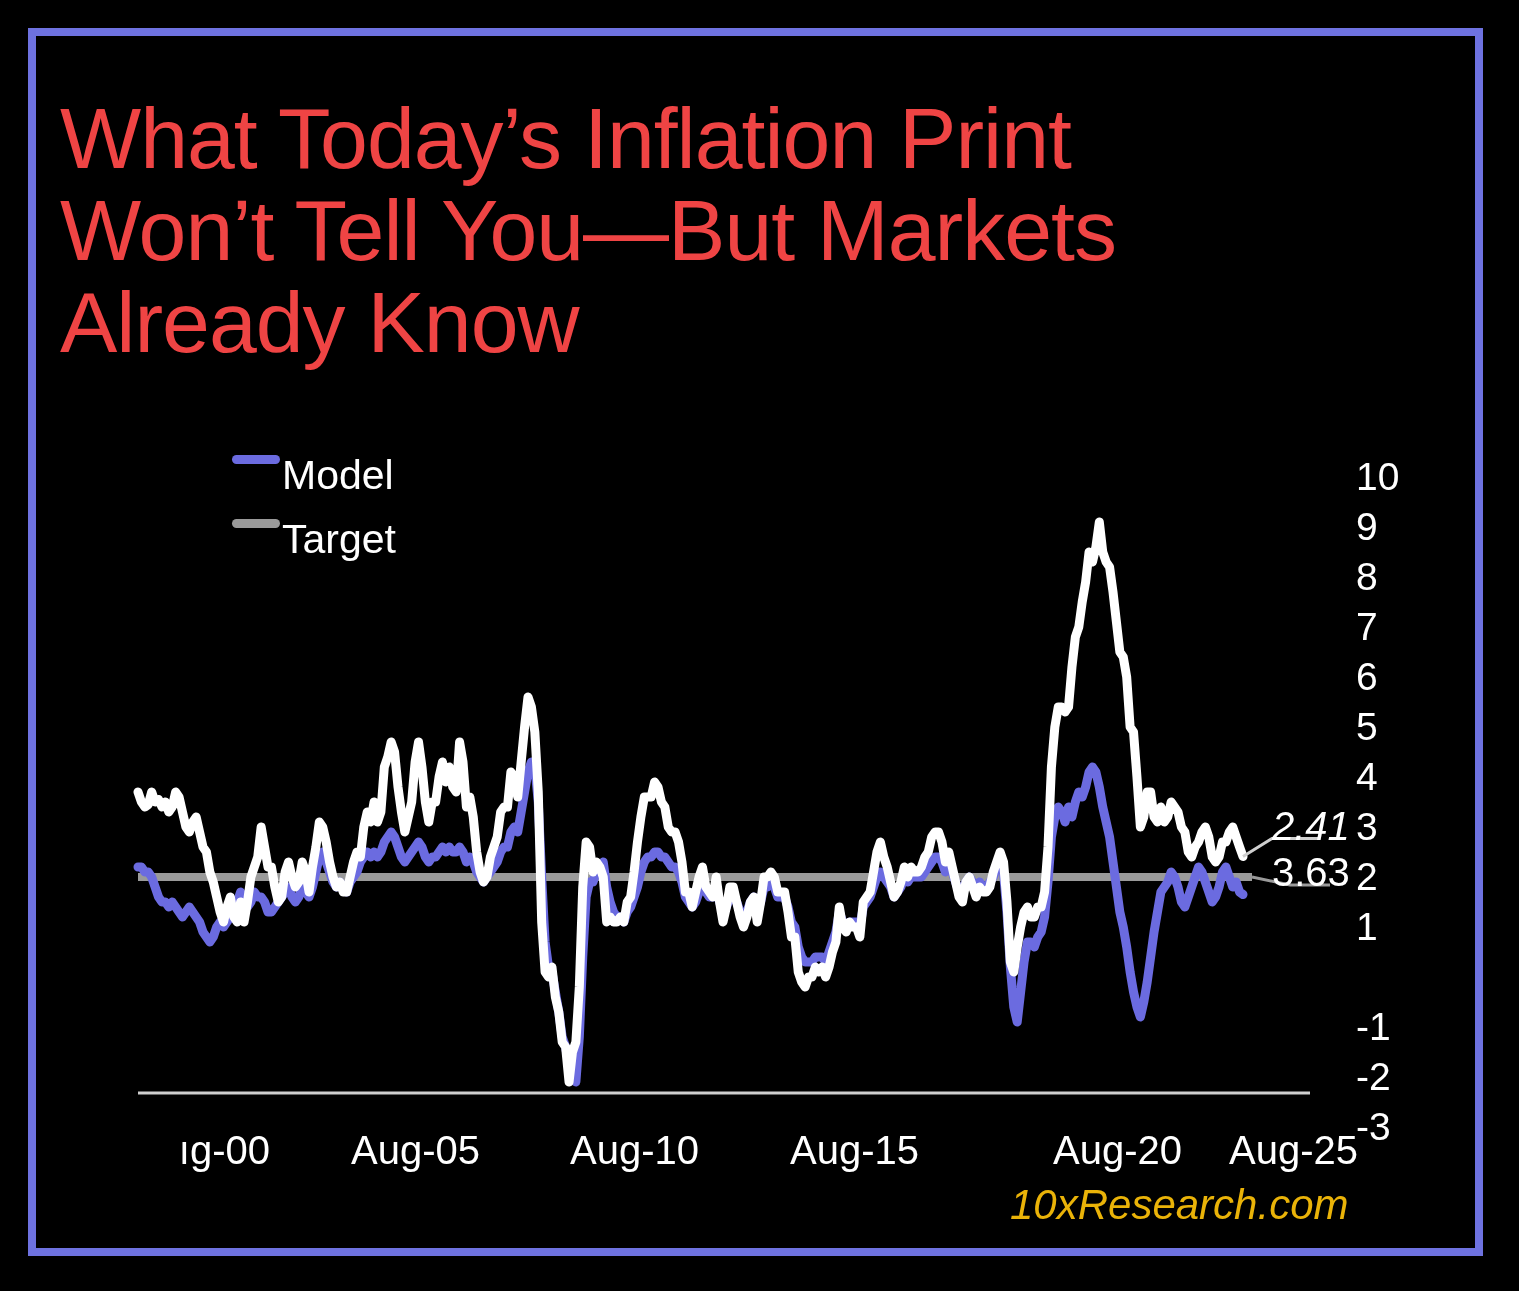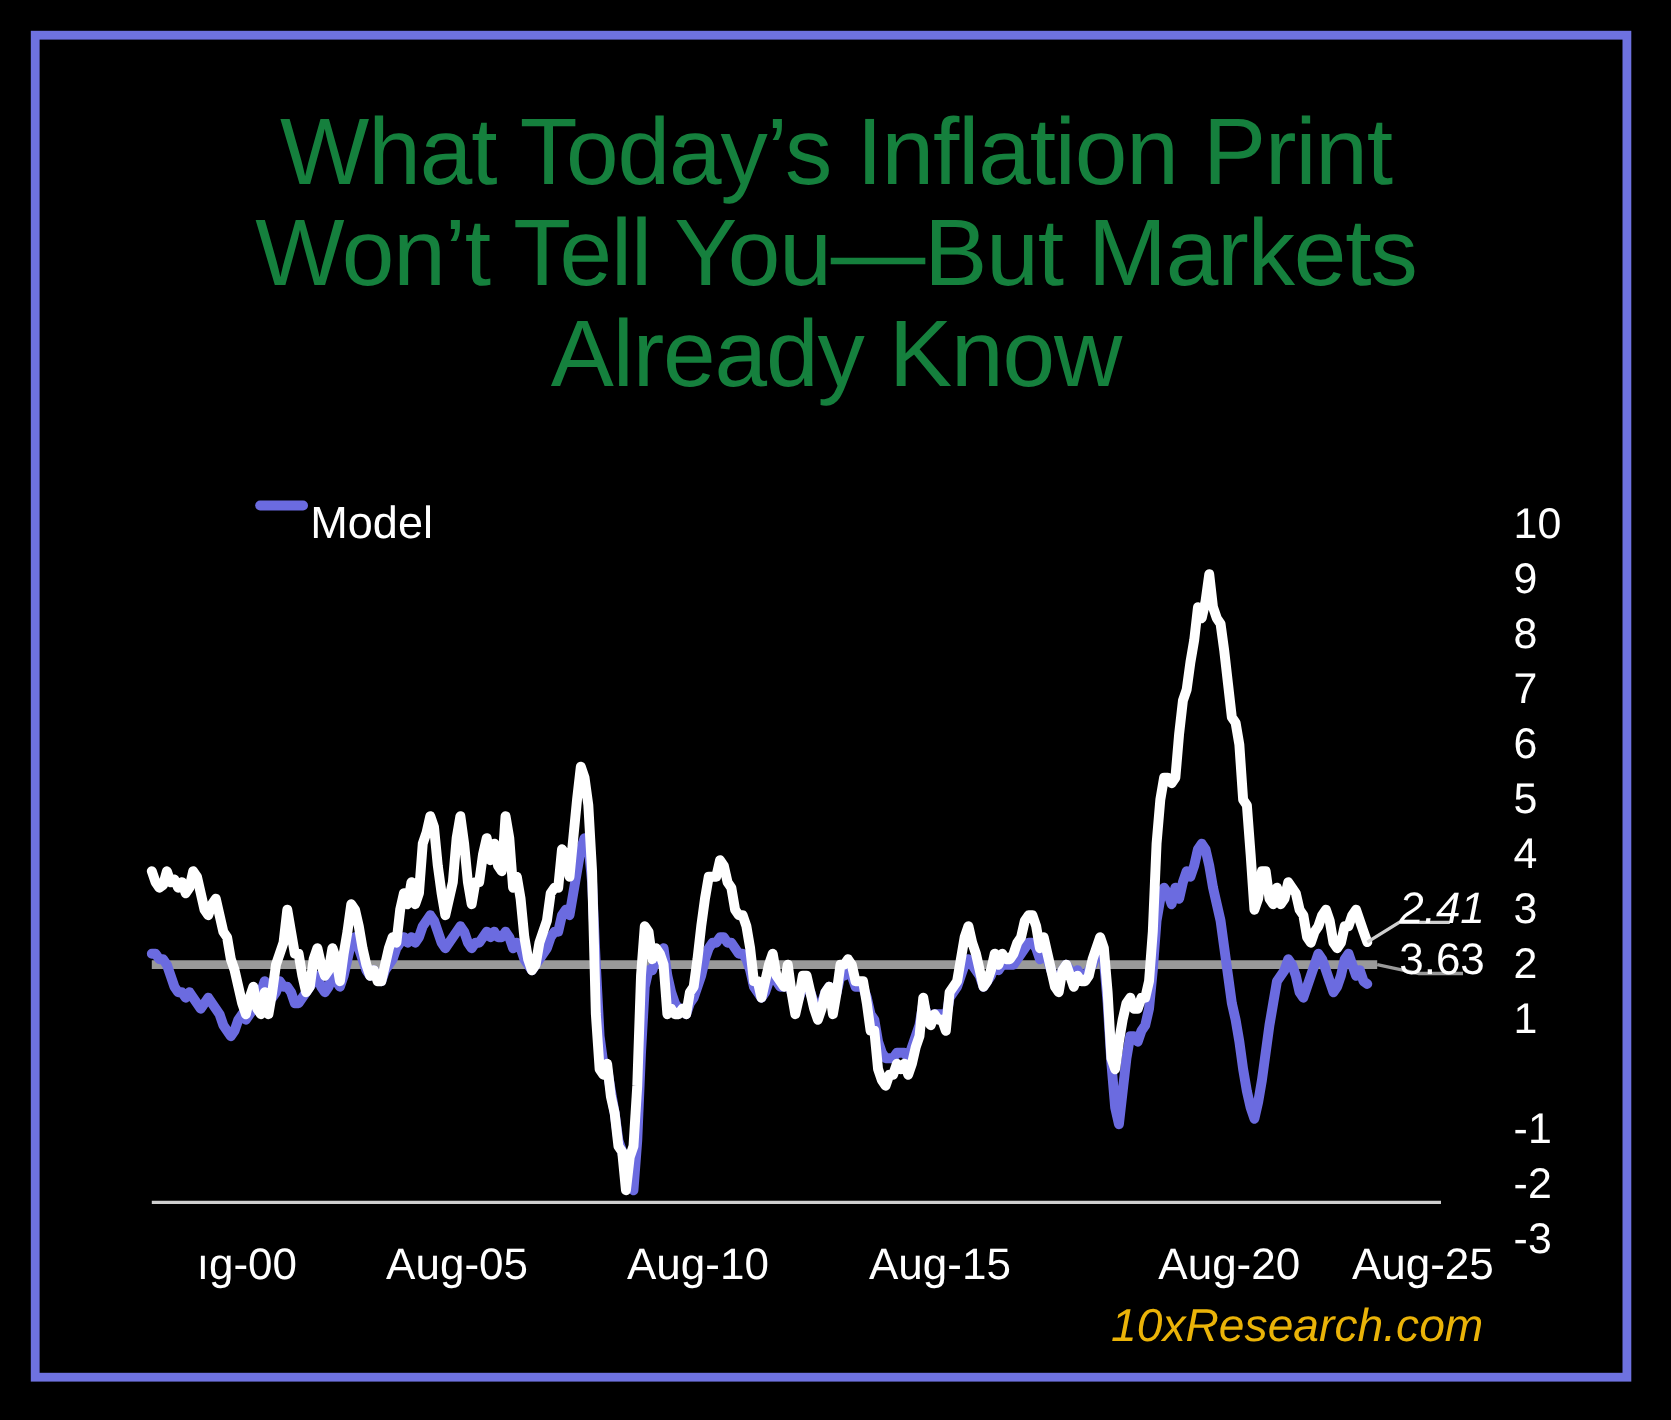"What Today’s Inflation Print" #title { color: #15803d -> #ef4444; text-align: center -> left }
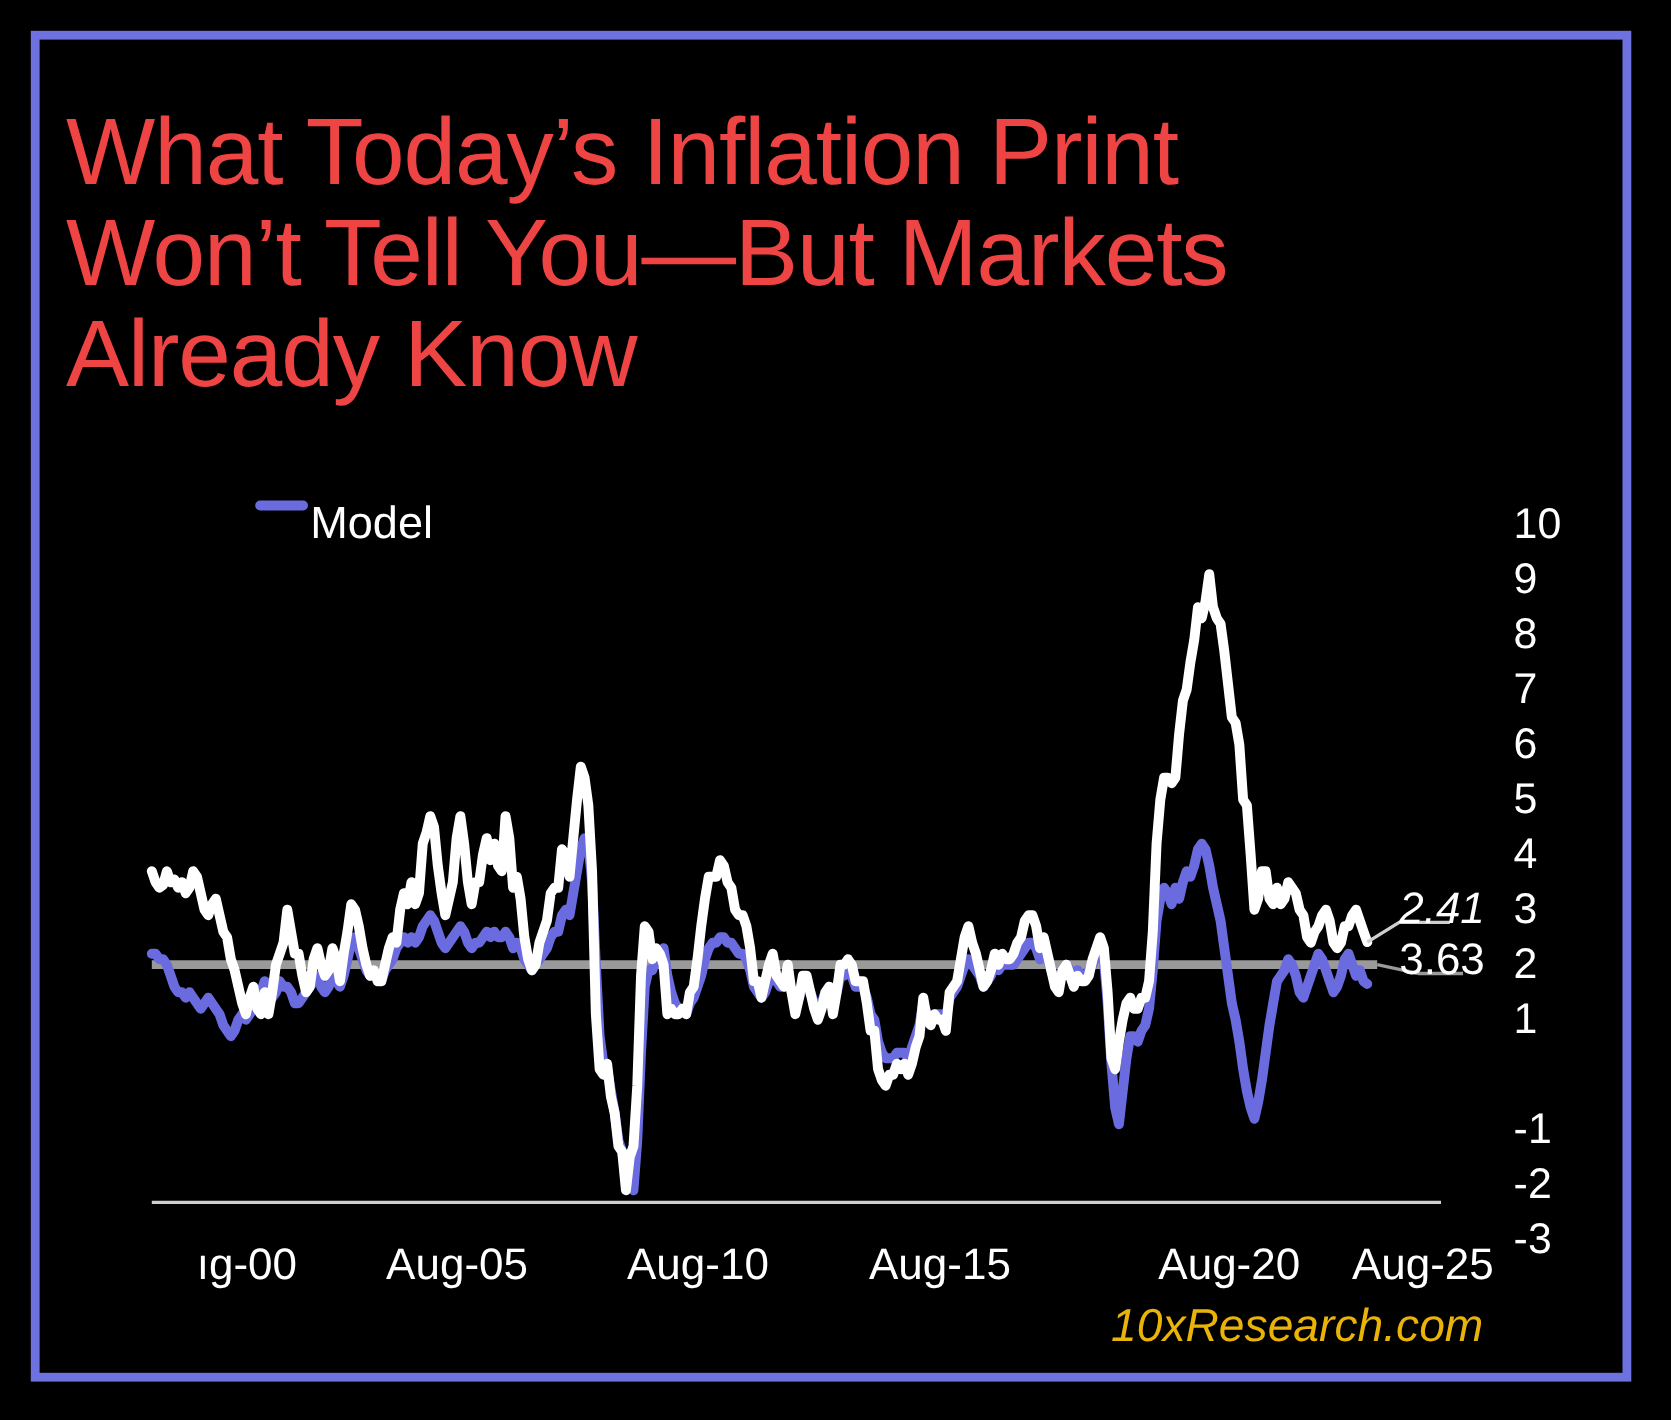"10" .ytick { margin-left: 20px -> none }
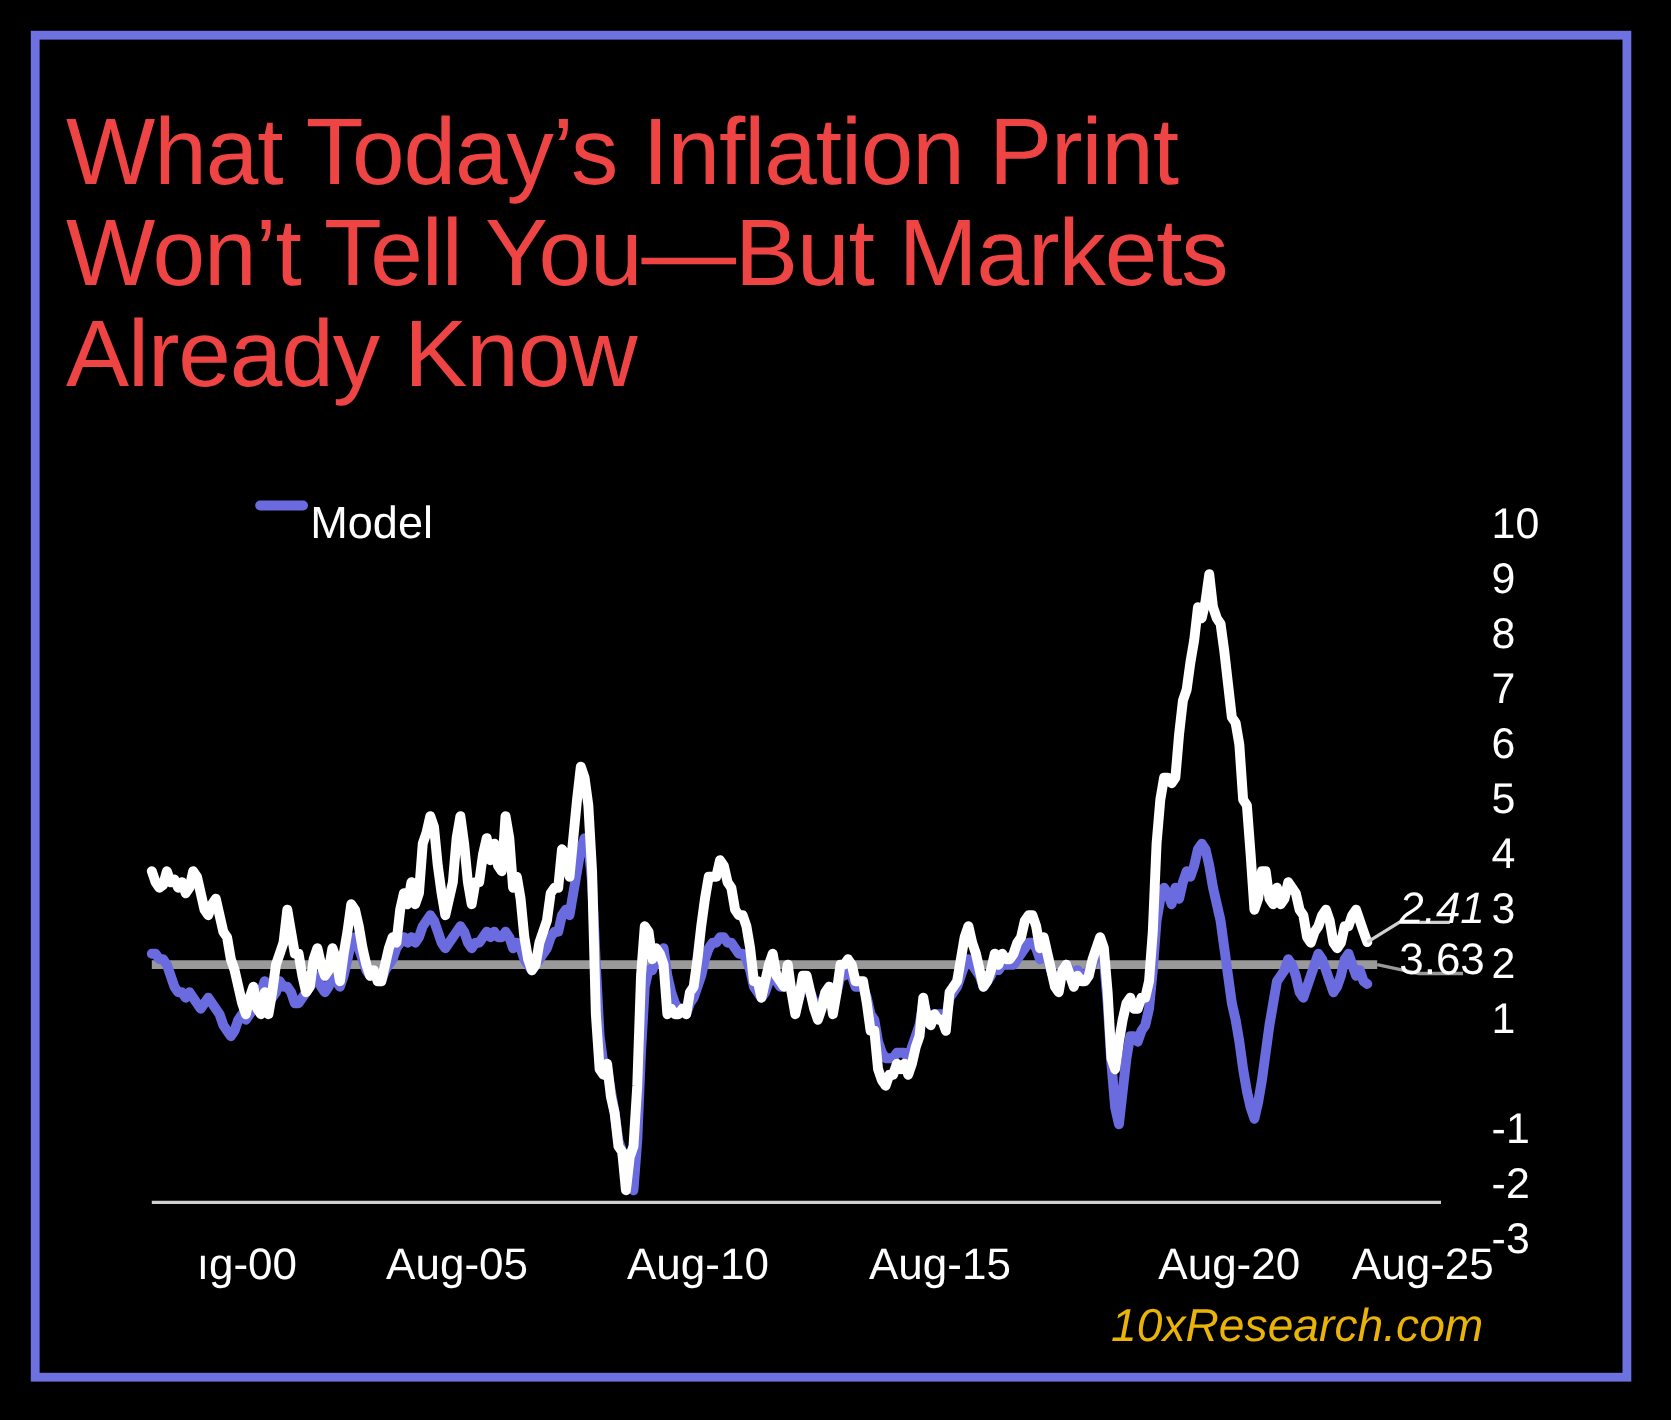"Target" div.legend-row { html: none -> <div> <span></span> <span>Target</span> </div> }
